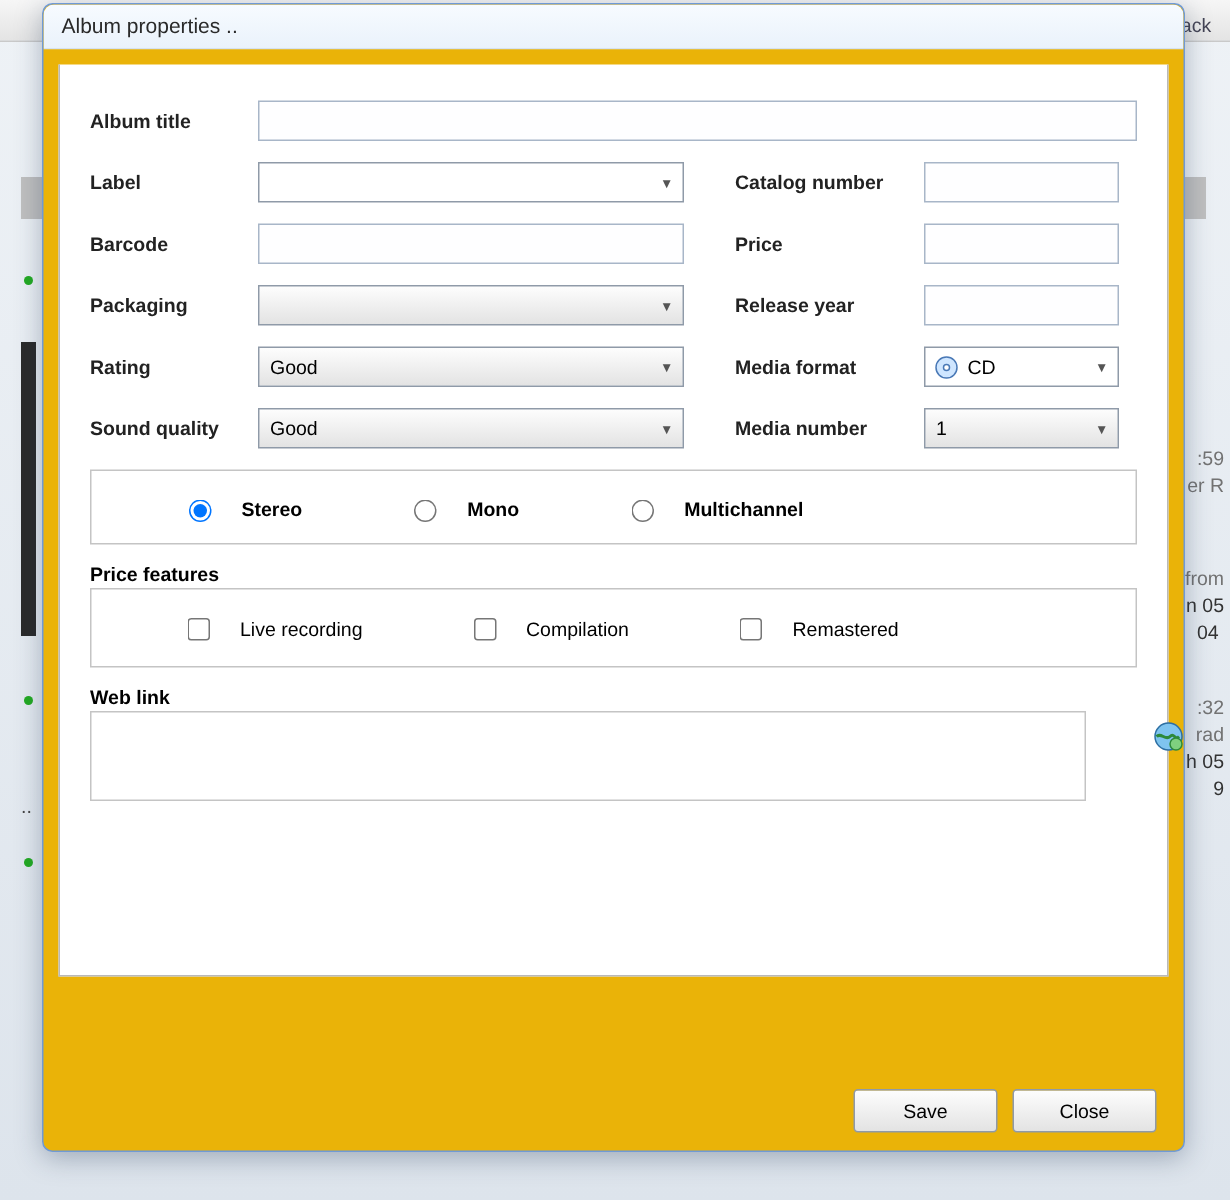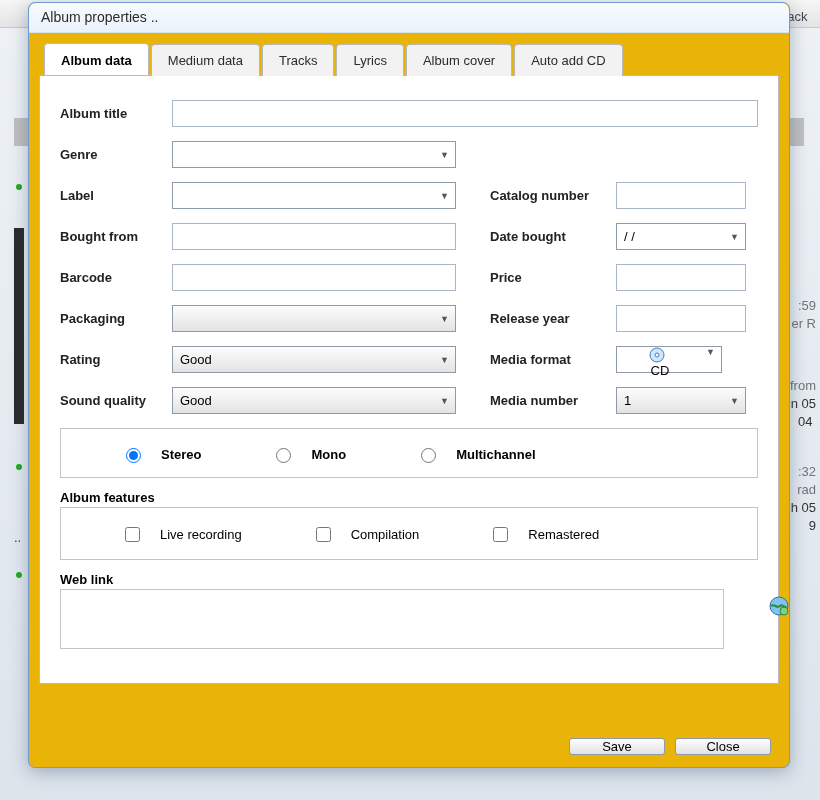"Album data" div.tabstrip { html: <div> <div>Album data</div> <div>Medium data</div> <div>Tracks</div> <div>Lyrics</div> <div>Album cover</div> <div>Auto add CD</div> </div> -> none }
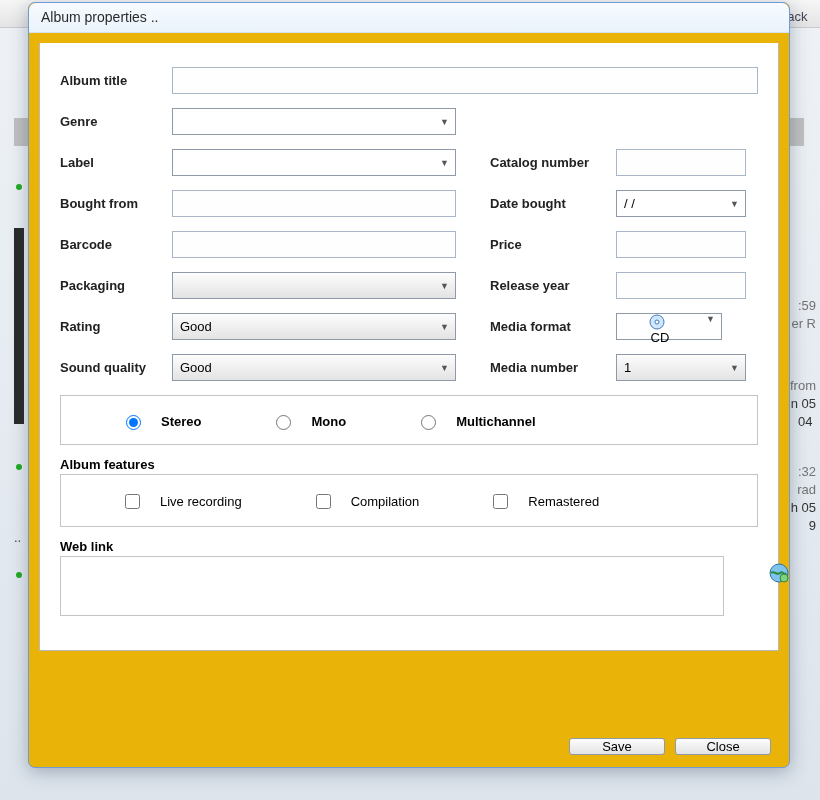"Genre" div.row { html: <div> <div>Genre</div> <div> <span></span> </div> </div> -> none }
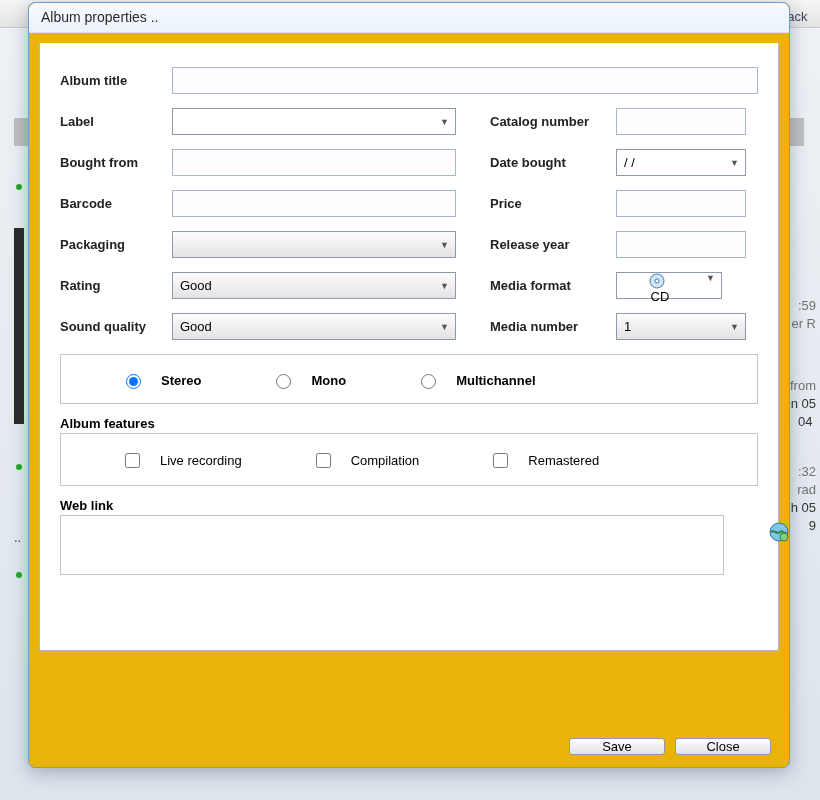"Bought from" div.row { html: <div> <div>Bought from</div> <input> <div>Date bought</div> <div> <span>/ /</span> </div> </div> -> none }
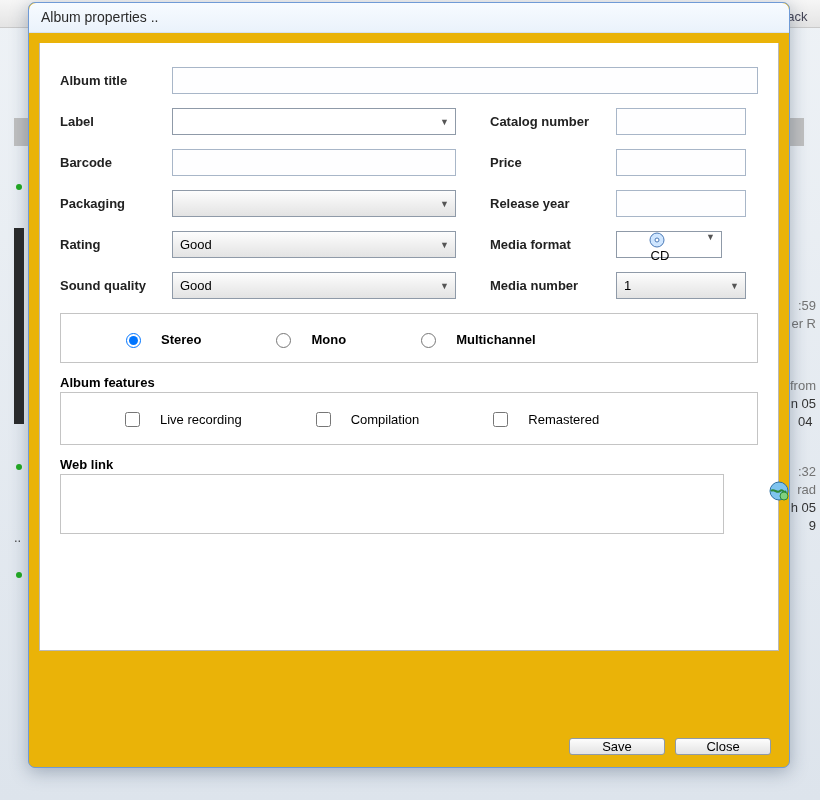"CD" .sel.pick { flex-direction: column -> none; width: 106px -> 130px }
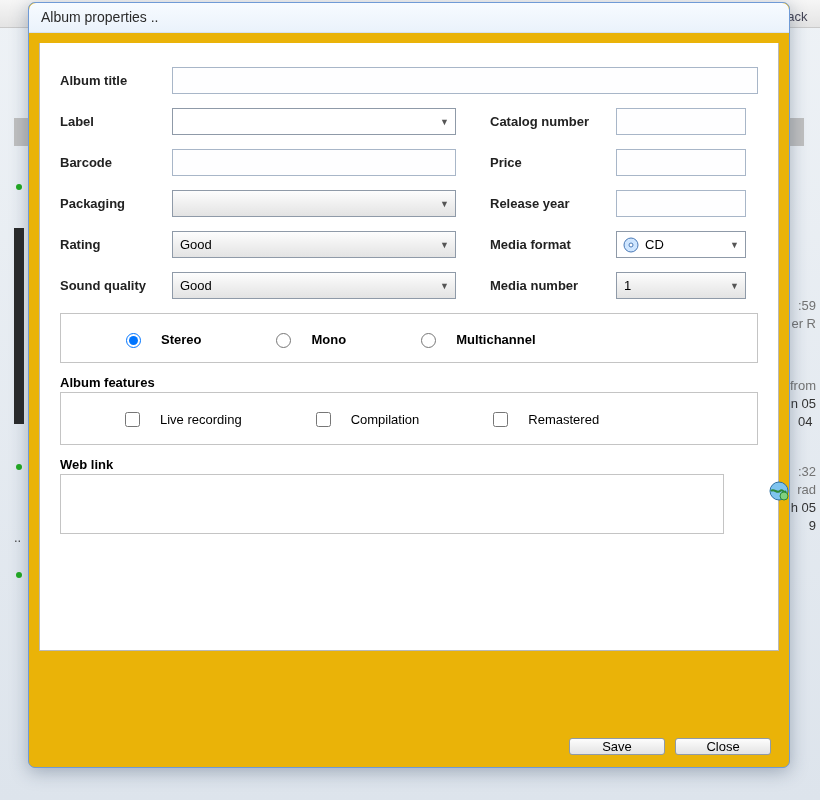"Album features" div.group-title { text: Album -> Price }
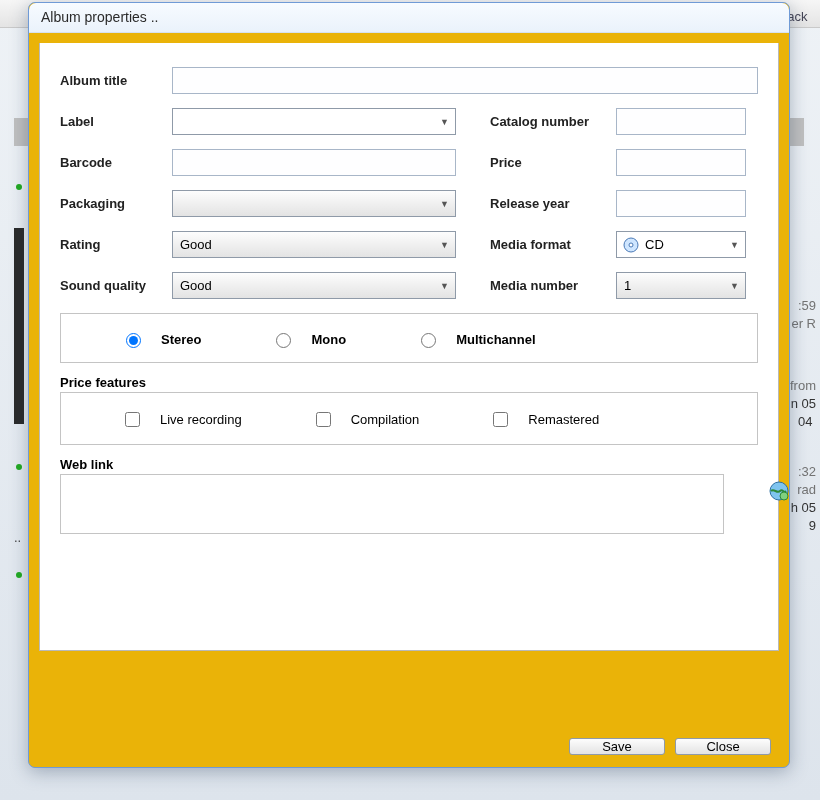"Save" .btn { height: 17px -> 29px }
